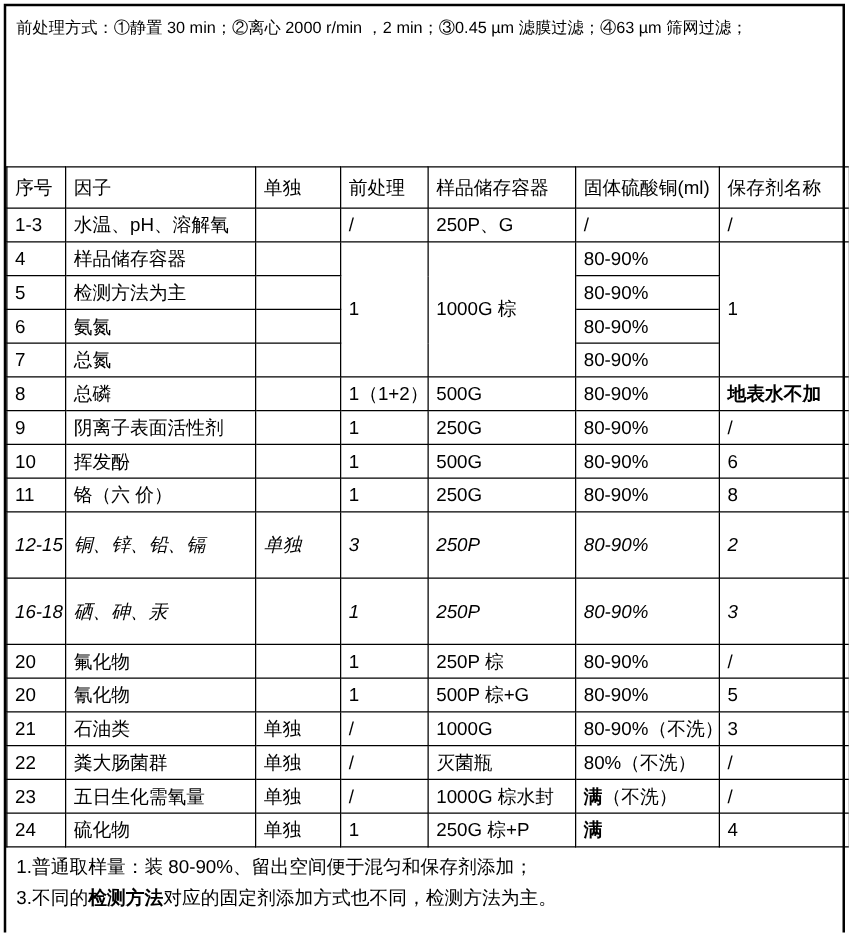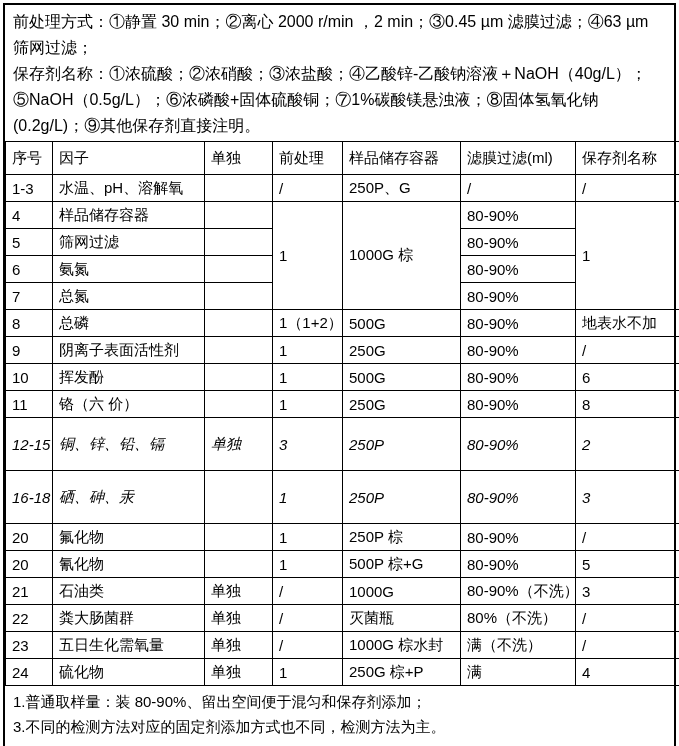"前处理方式：①静置 30 min；②离心 2000 r/min" .intro { font-size: 16px -> 13px }
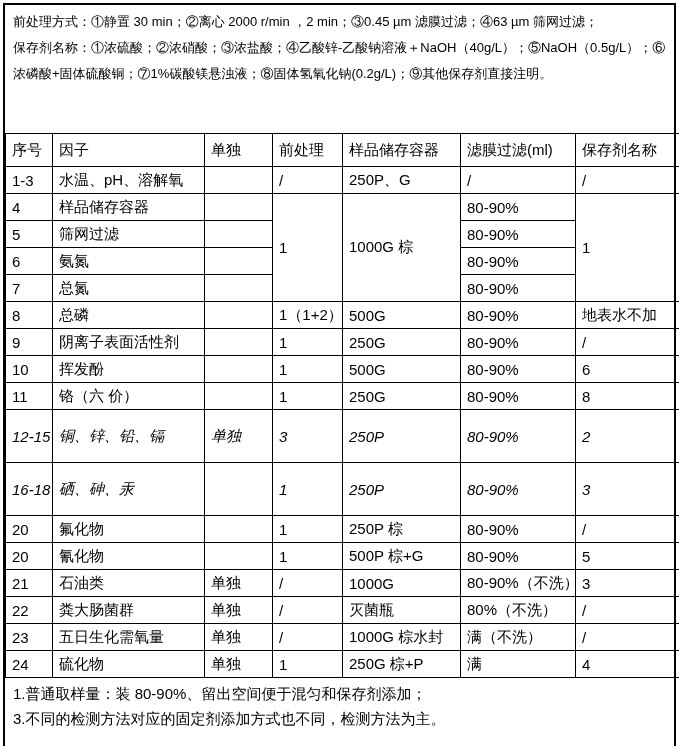"保存剂名称：①浓硫酸；②浓硝酸；③浓盐酸；④乙酸锌-乙酸钠溶液＋NaOH（40g" p { html: <p>保存剂名称：①浓硫酸；②浓硝酸；③浓盐酸；④乙酸锌-乙酸钠溶液＋NaOH（40g/L）；⑤NaOH（0.5g/L）；⑥浓磷酸+固体硫酸铜；⑦1%碳酸镁悬浊液；⑧固体氢氧化钠(0.2g/L)；⑨其他保存剂直接注明。</p> -> none }
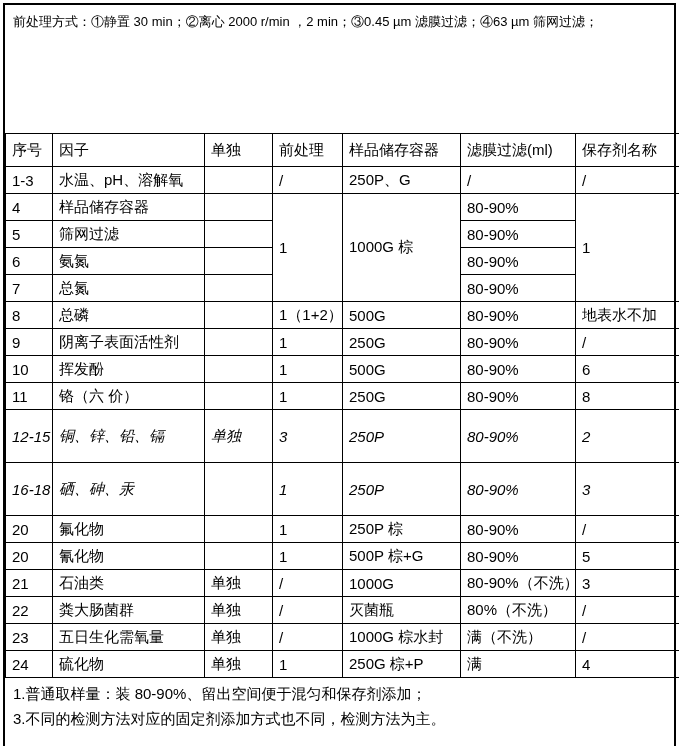"滤膜过滤(ml)" th { text: 滤膜过滤 -> 固体硫酸铜 }
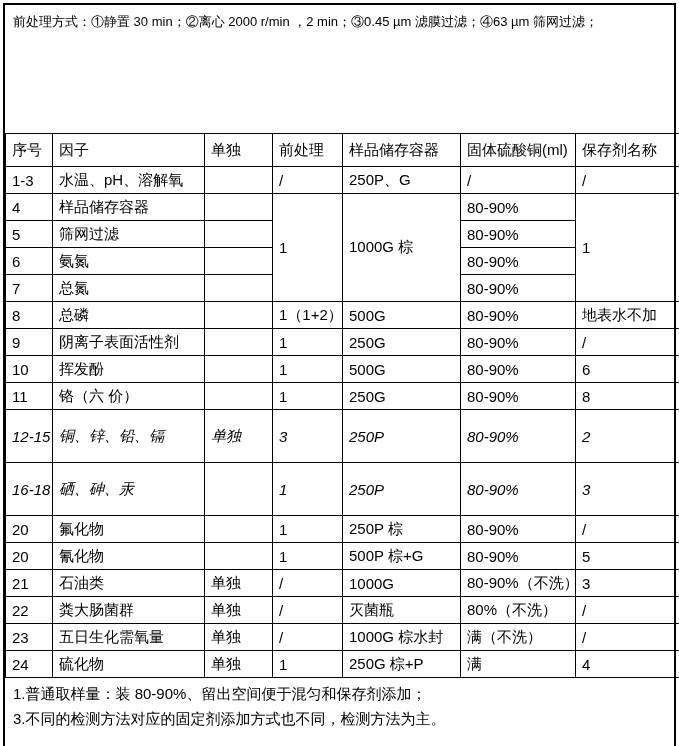"筛网过滤" td { text: 筛网过滤 -> 检测方法为主 }
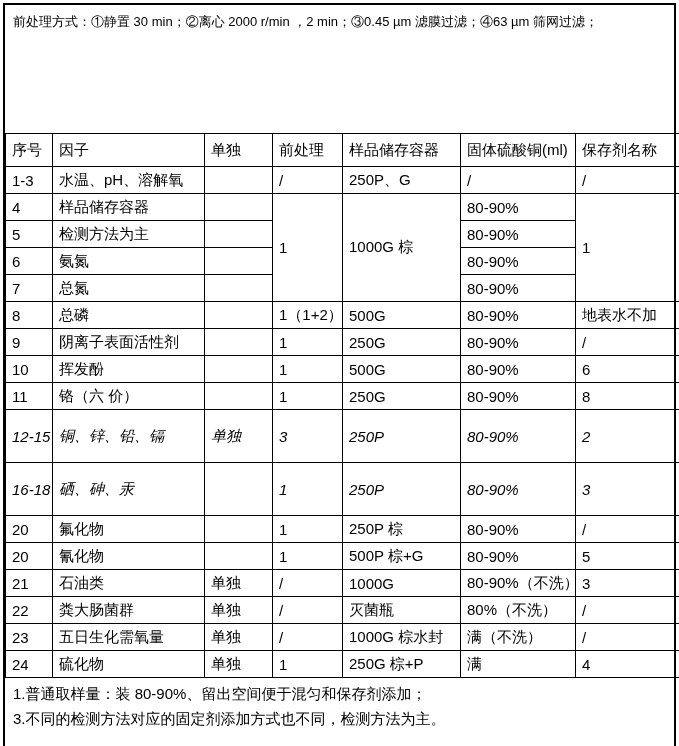"地表水不加" .bold, b { font-weight: normal -> bold }
